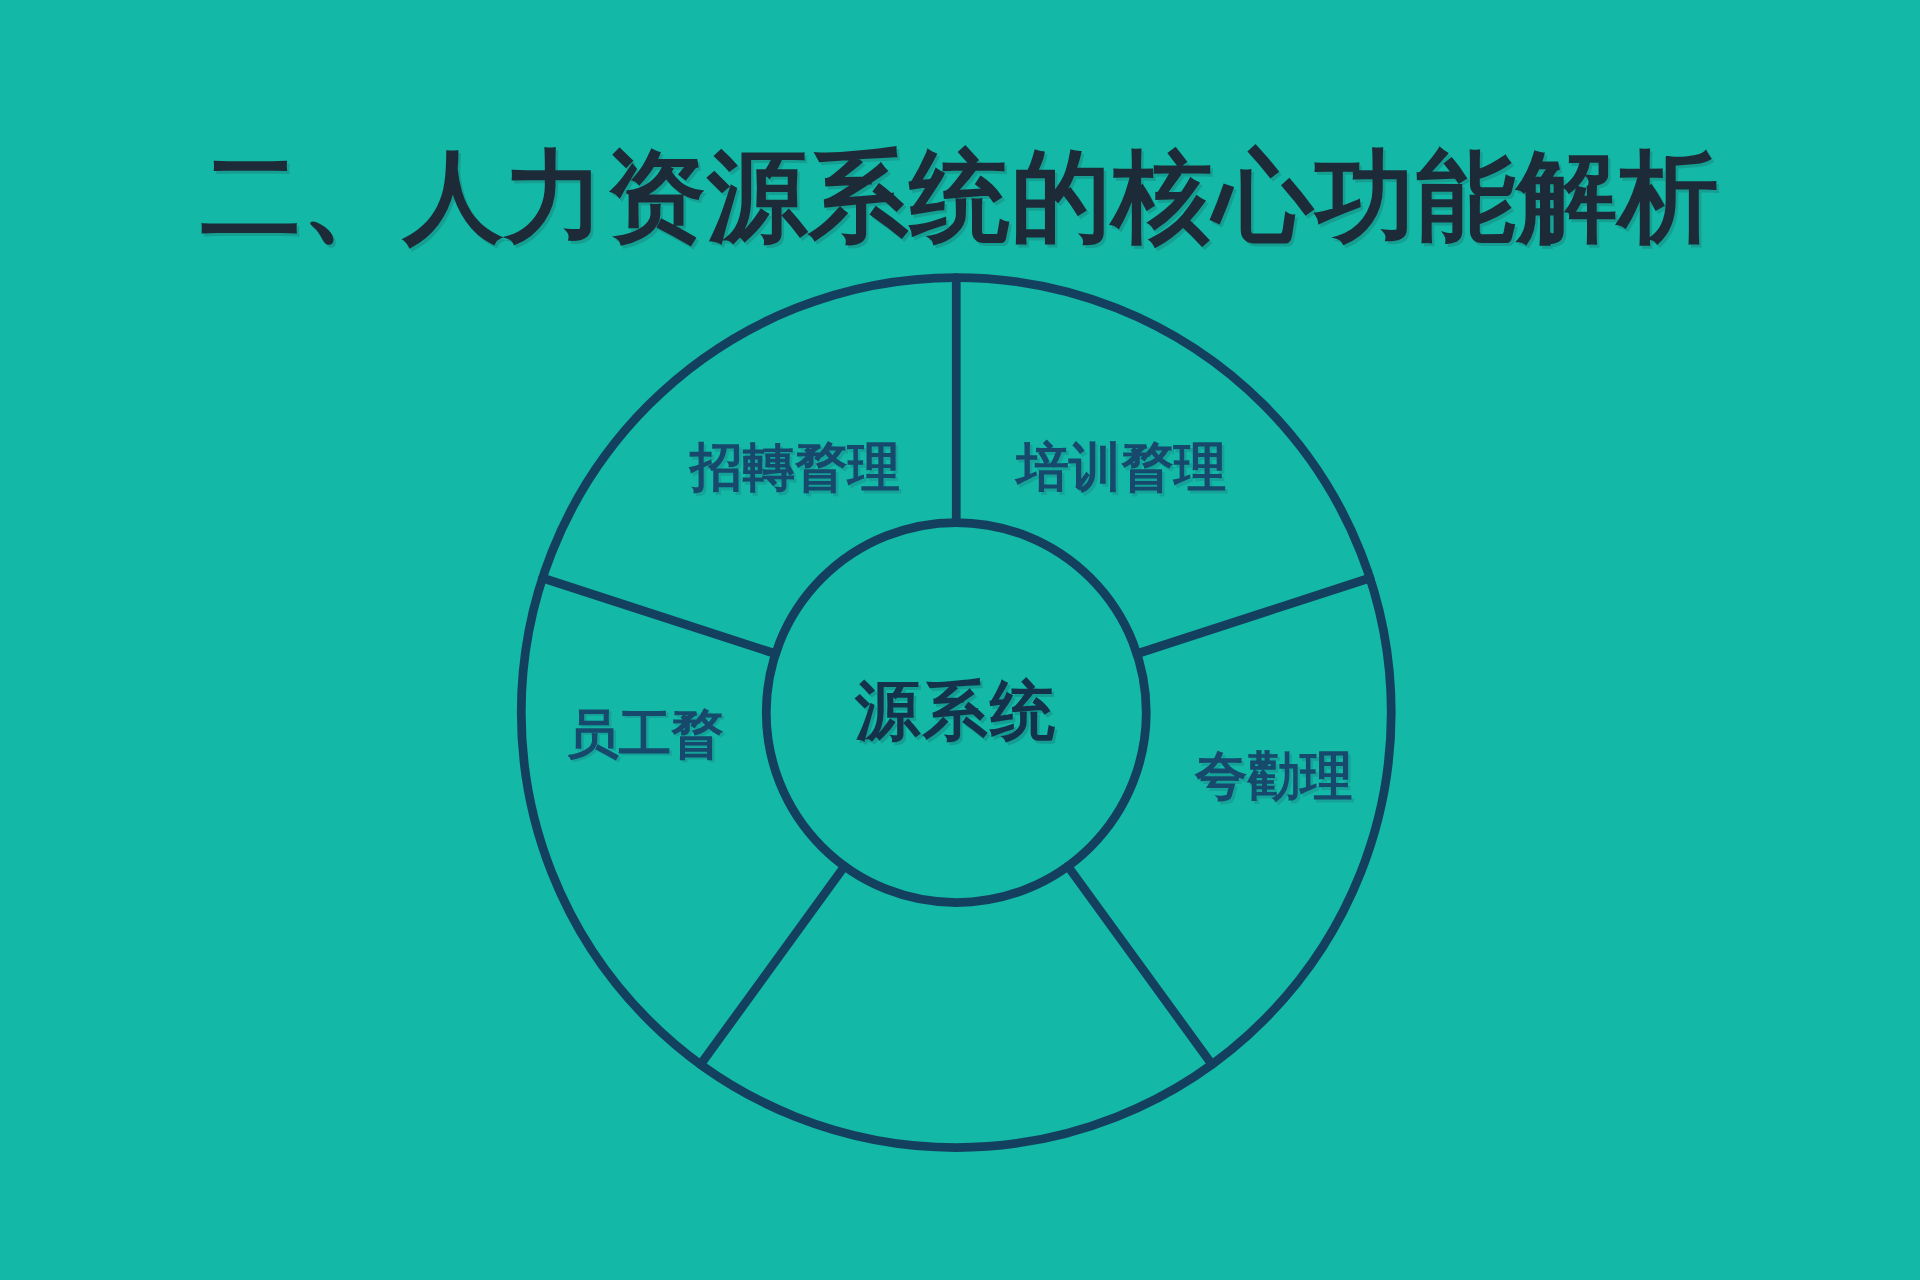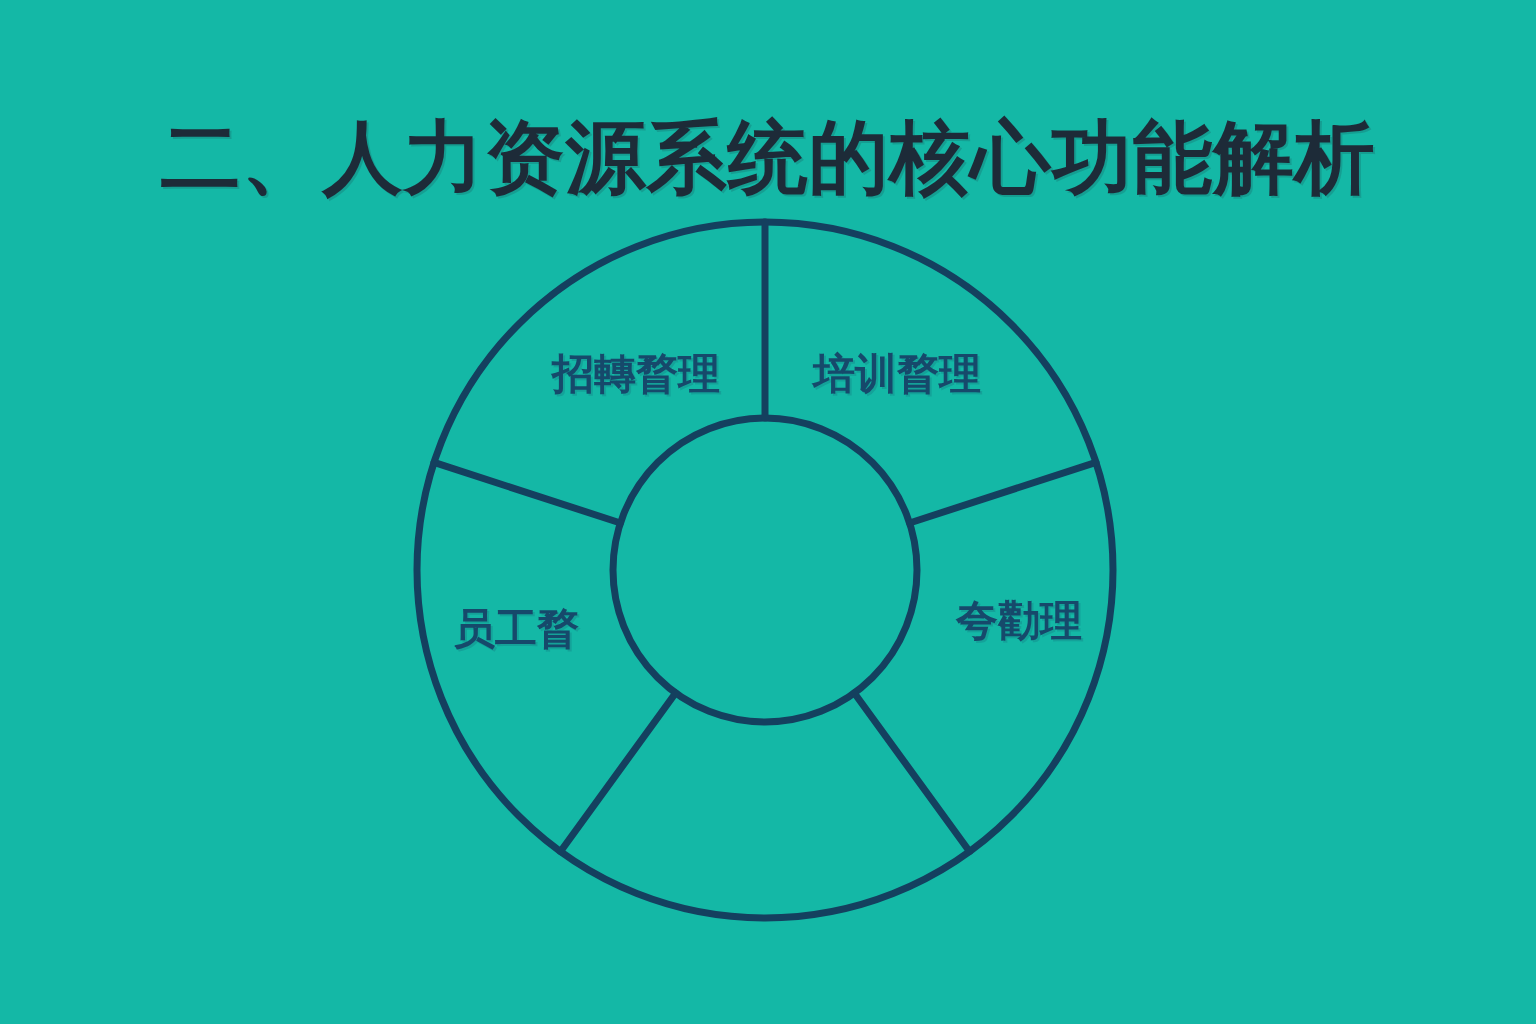"员工瞀" .label.employee { margin-top: 42px -> none }
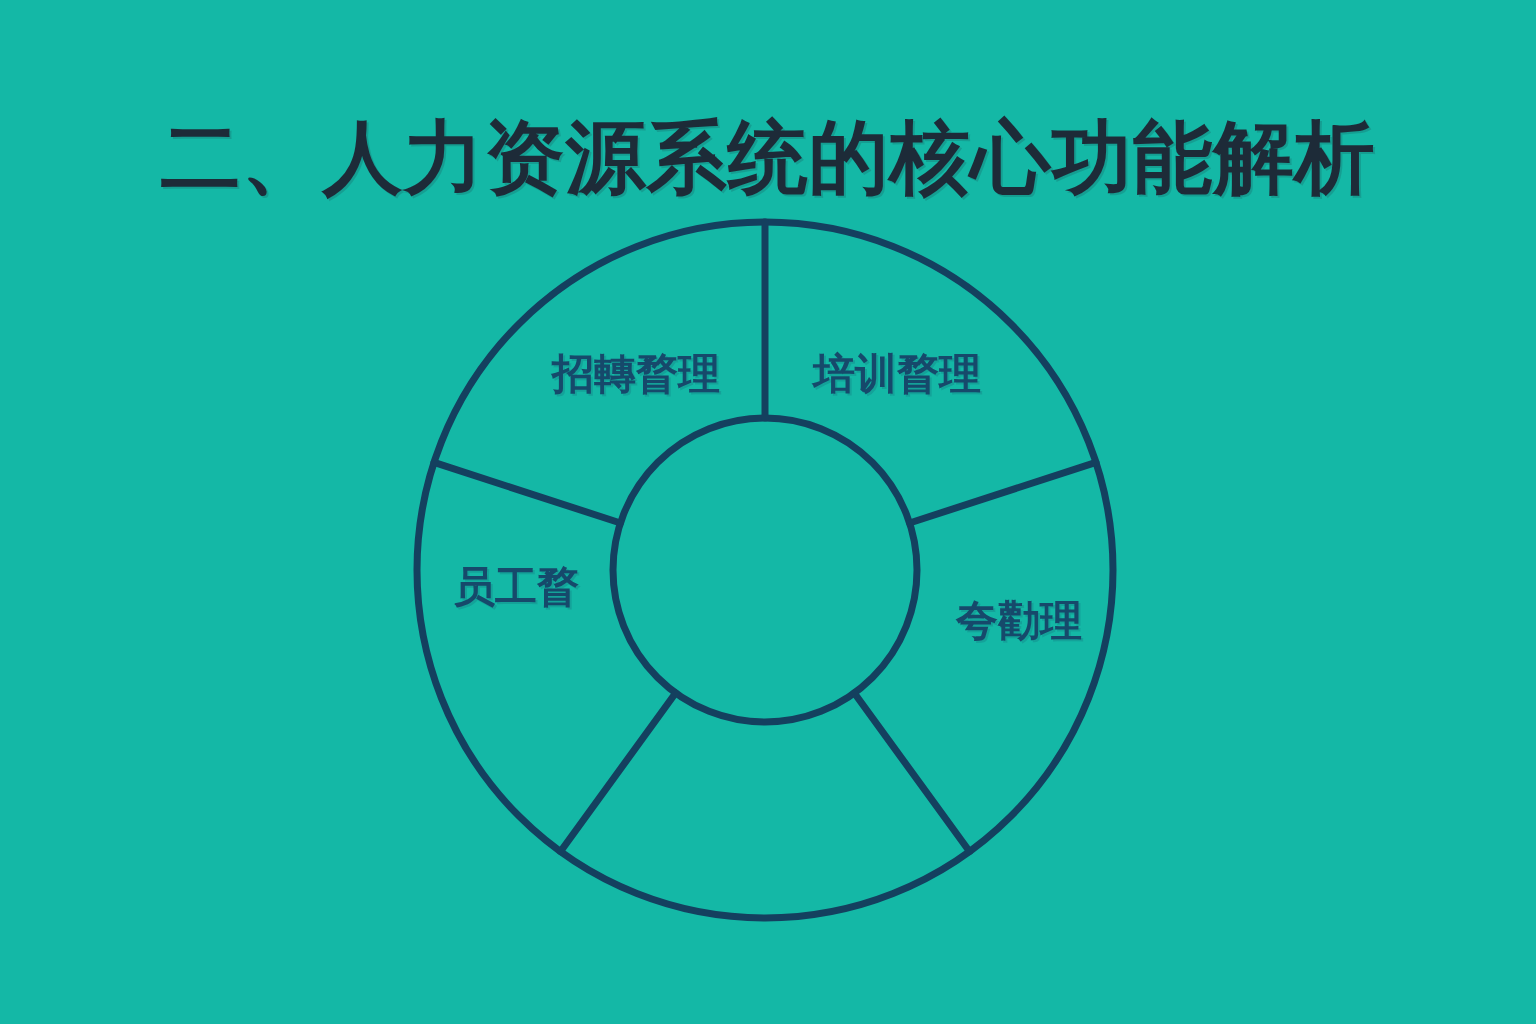"源系统" span.cl-line { html: none -> <span>源系统</span> }
